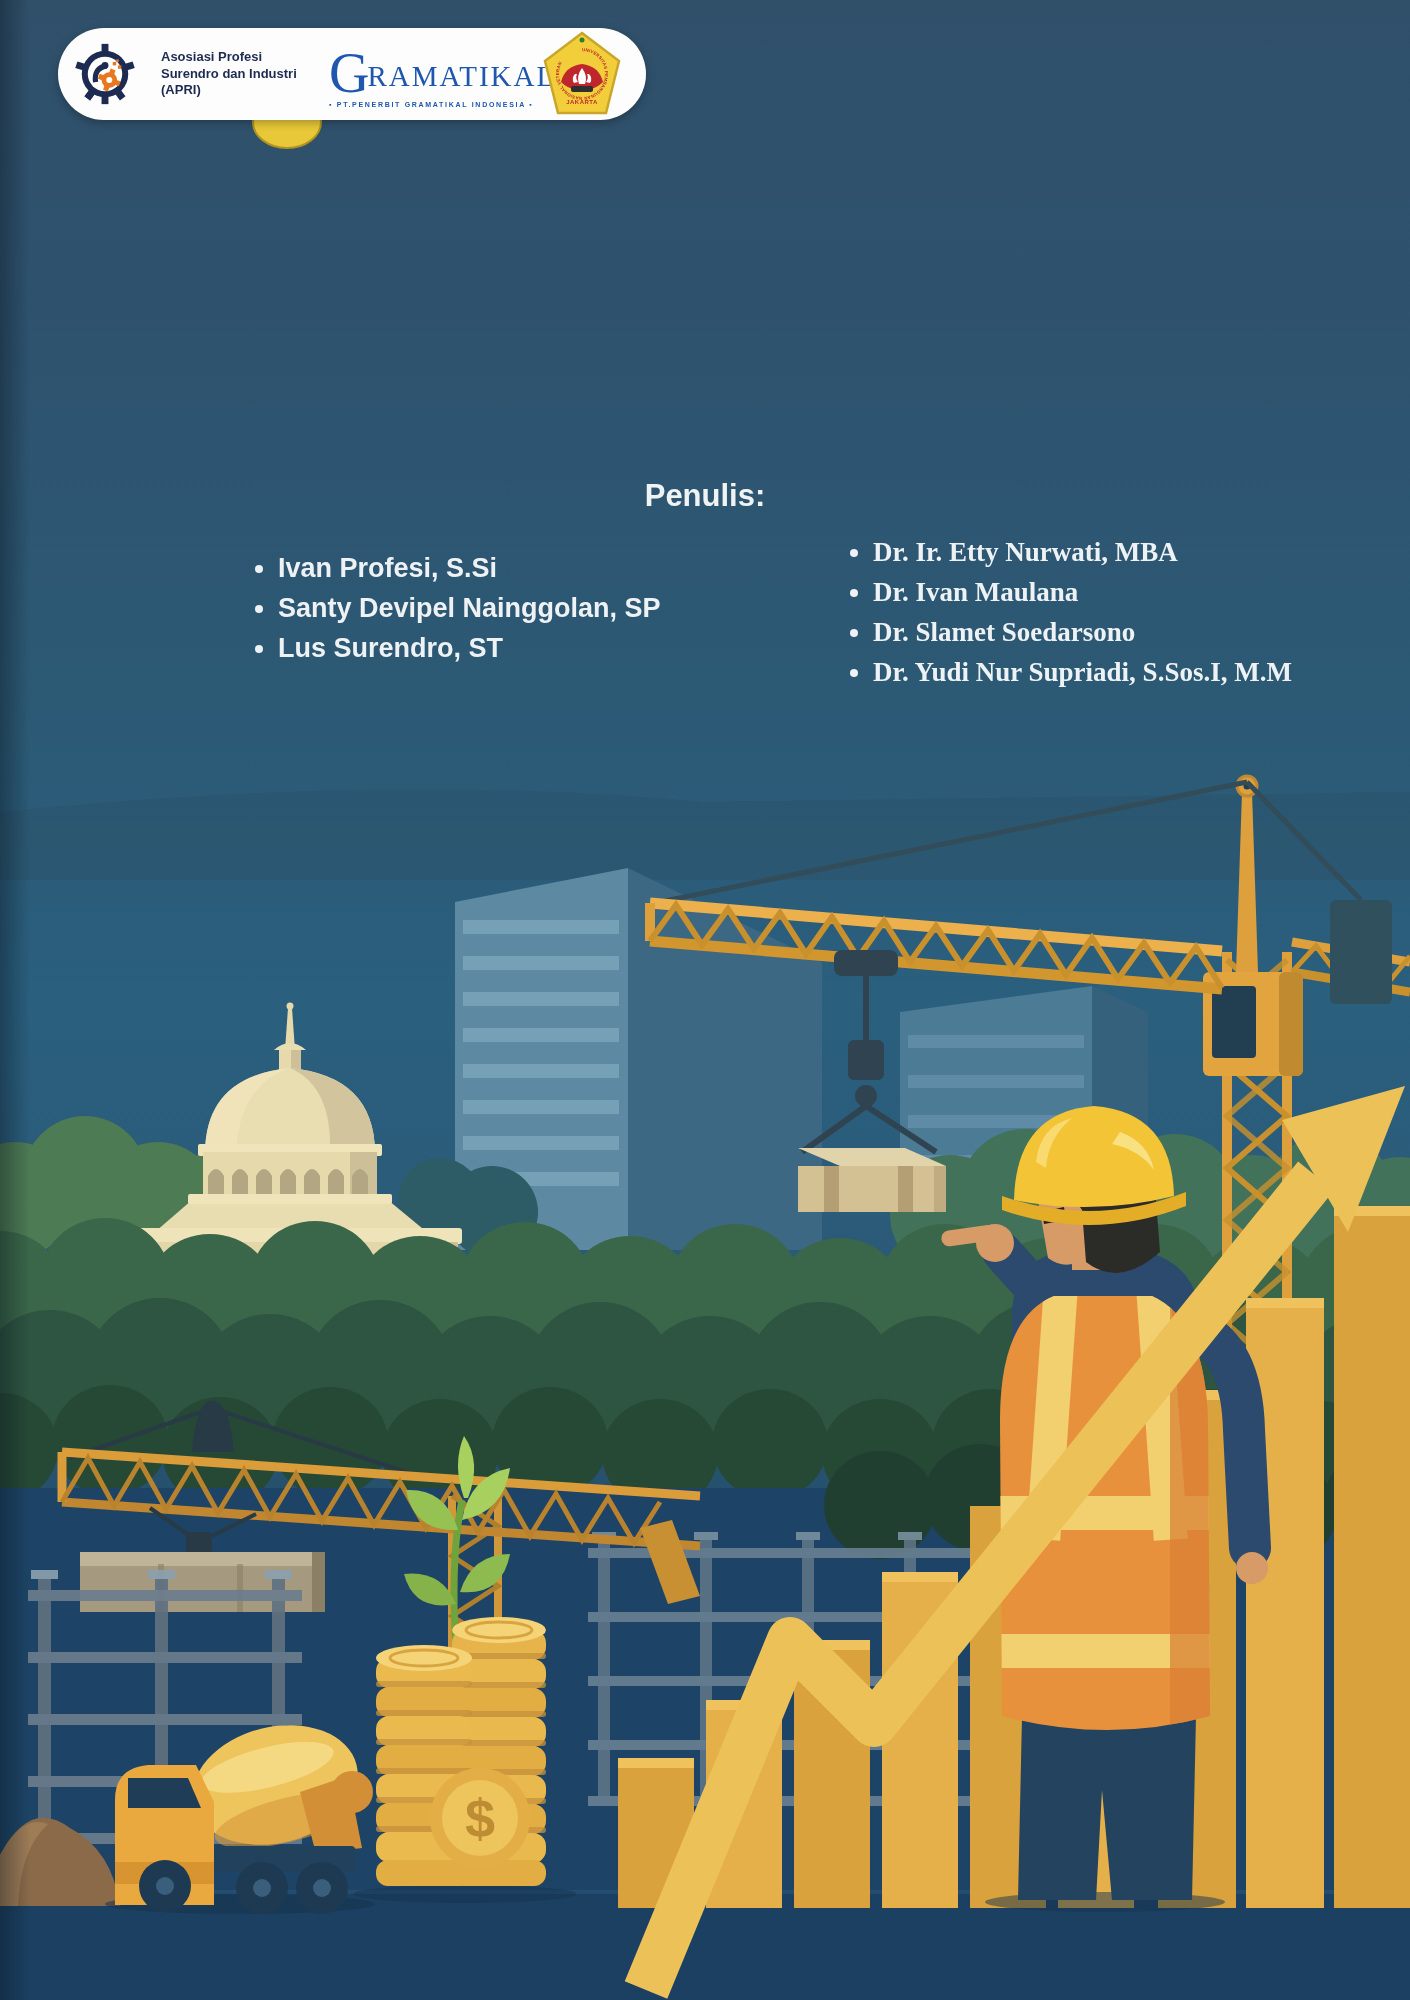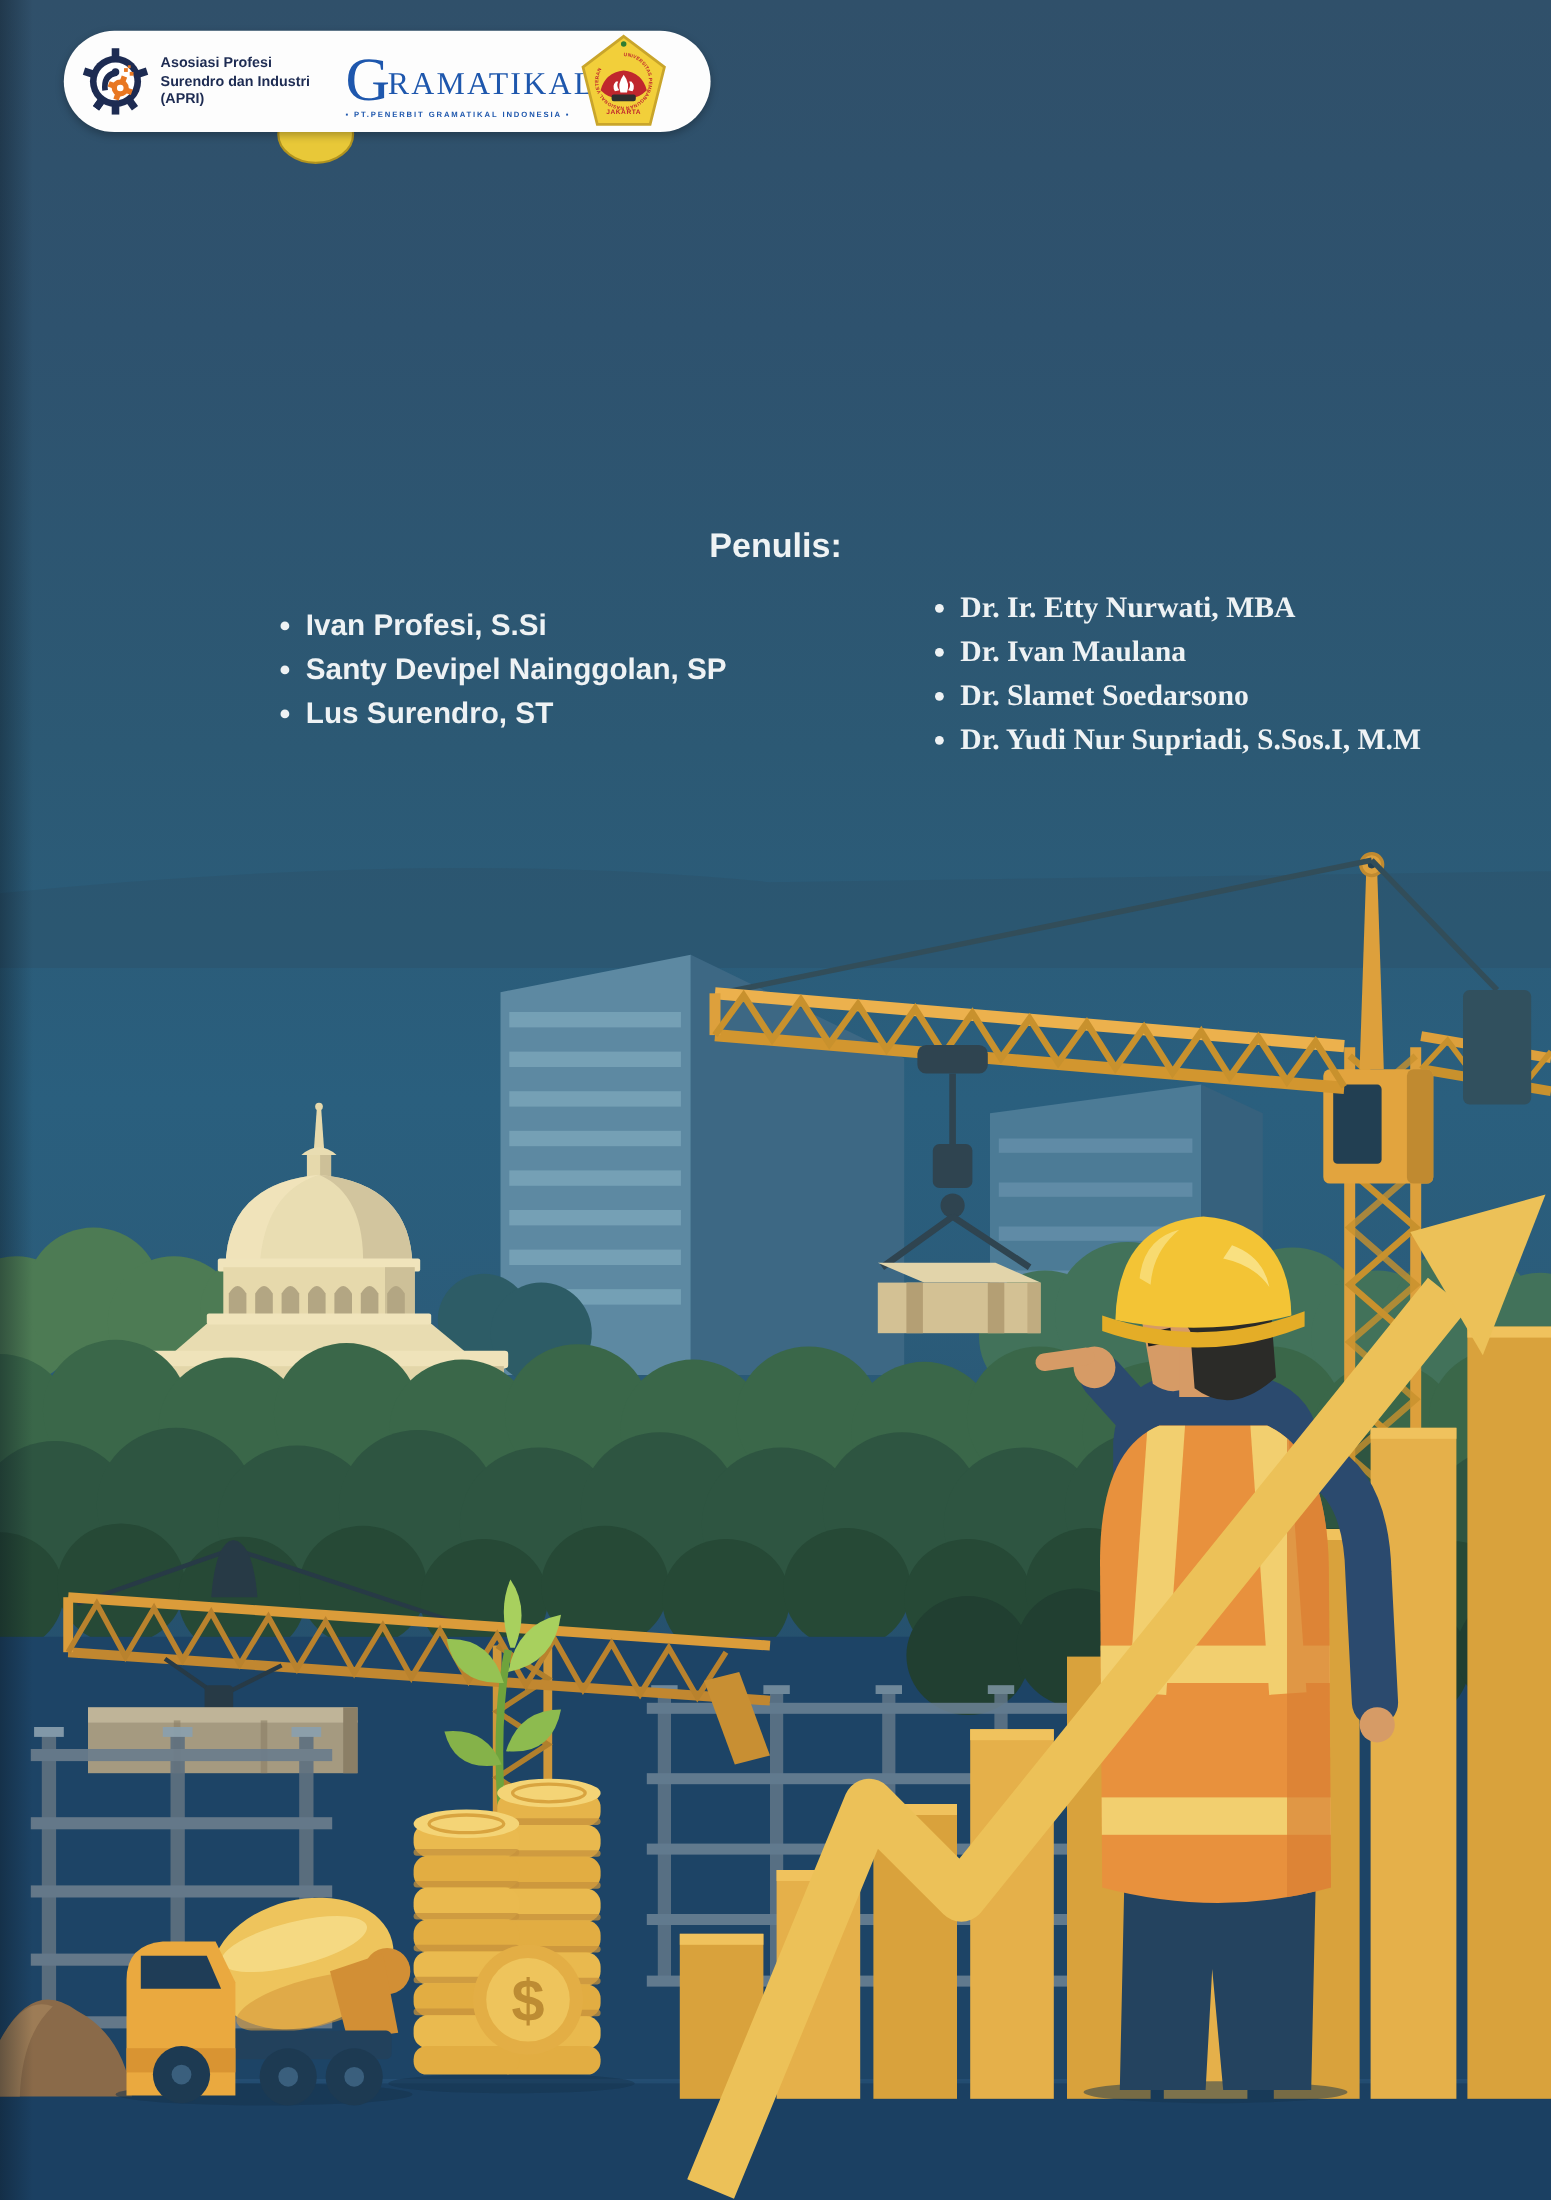"Asosiasi Profesi" .apri-text { margin-left: 10px -> 25px }
